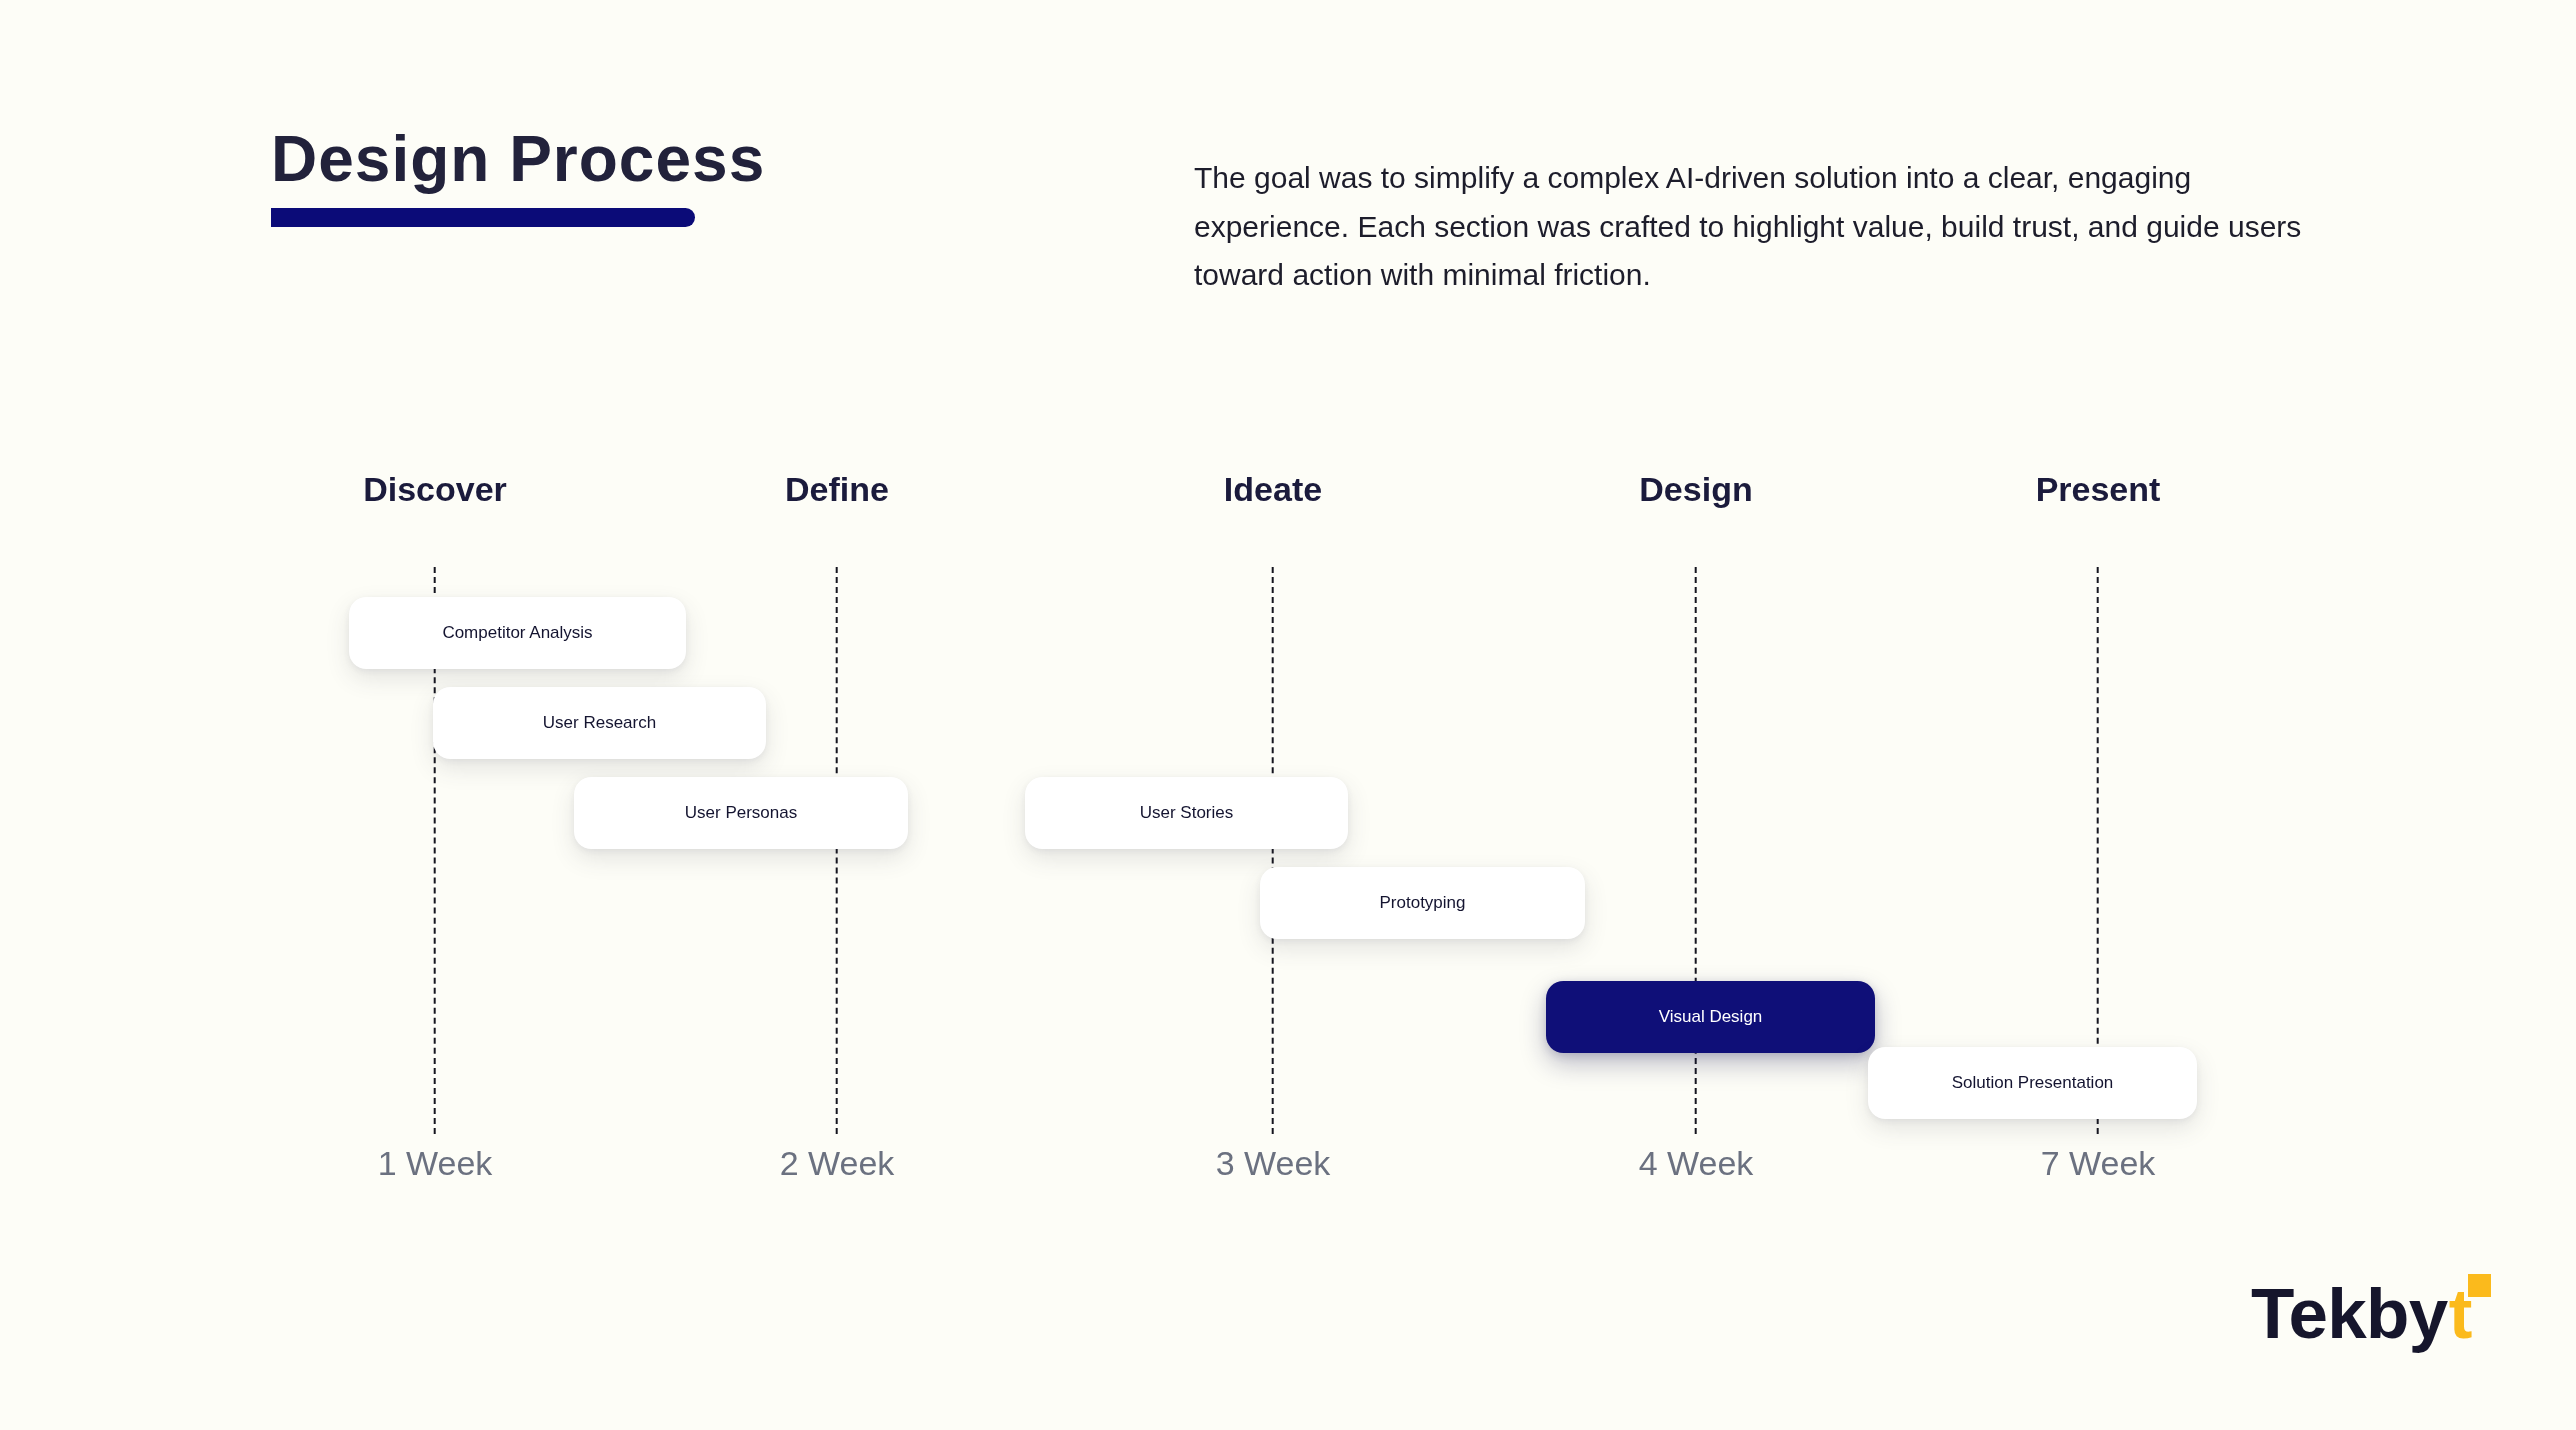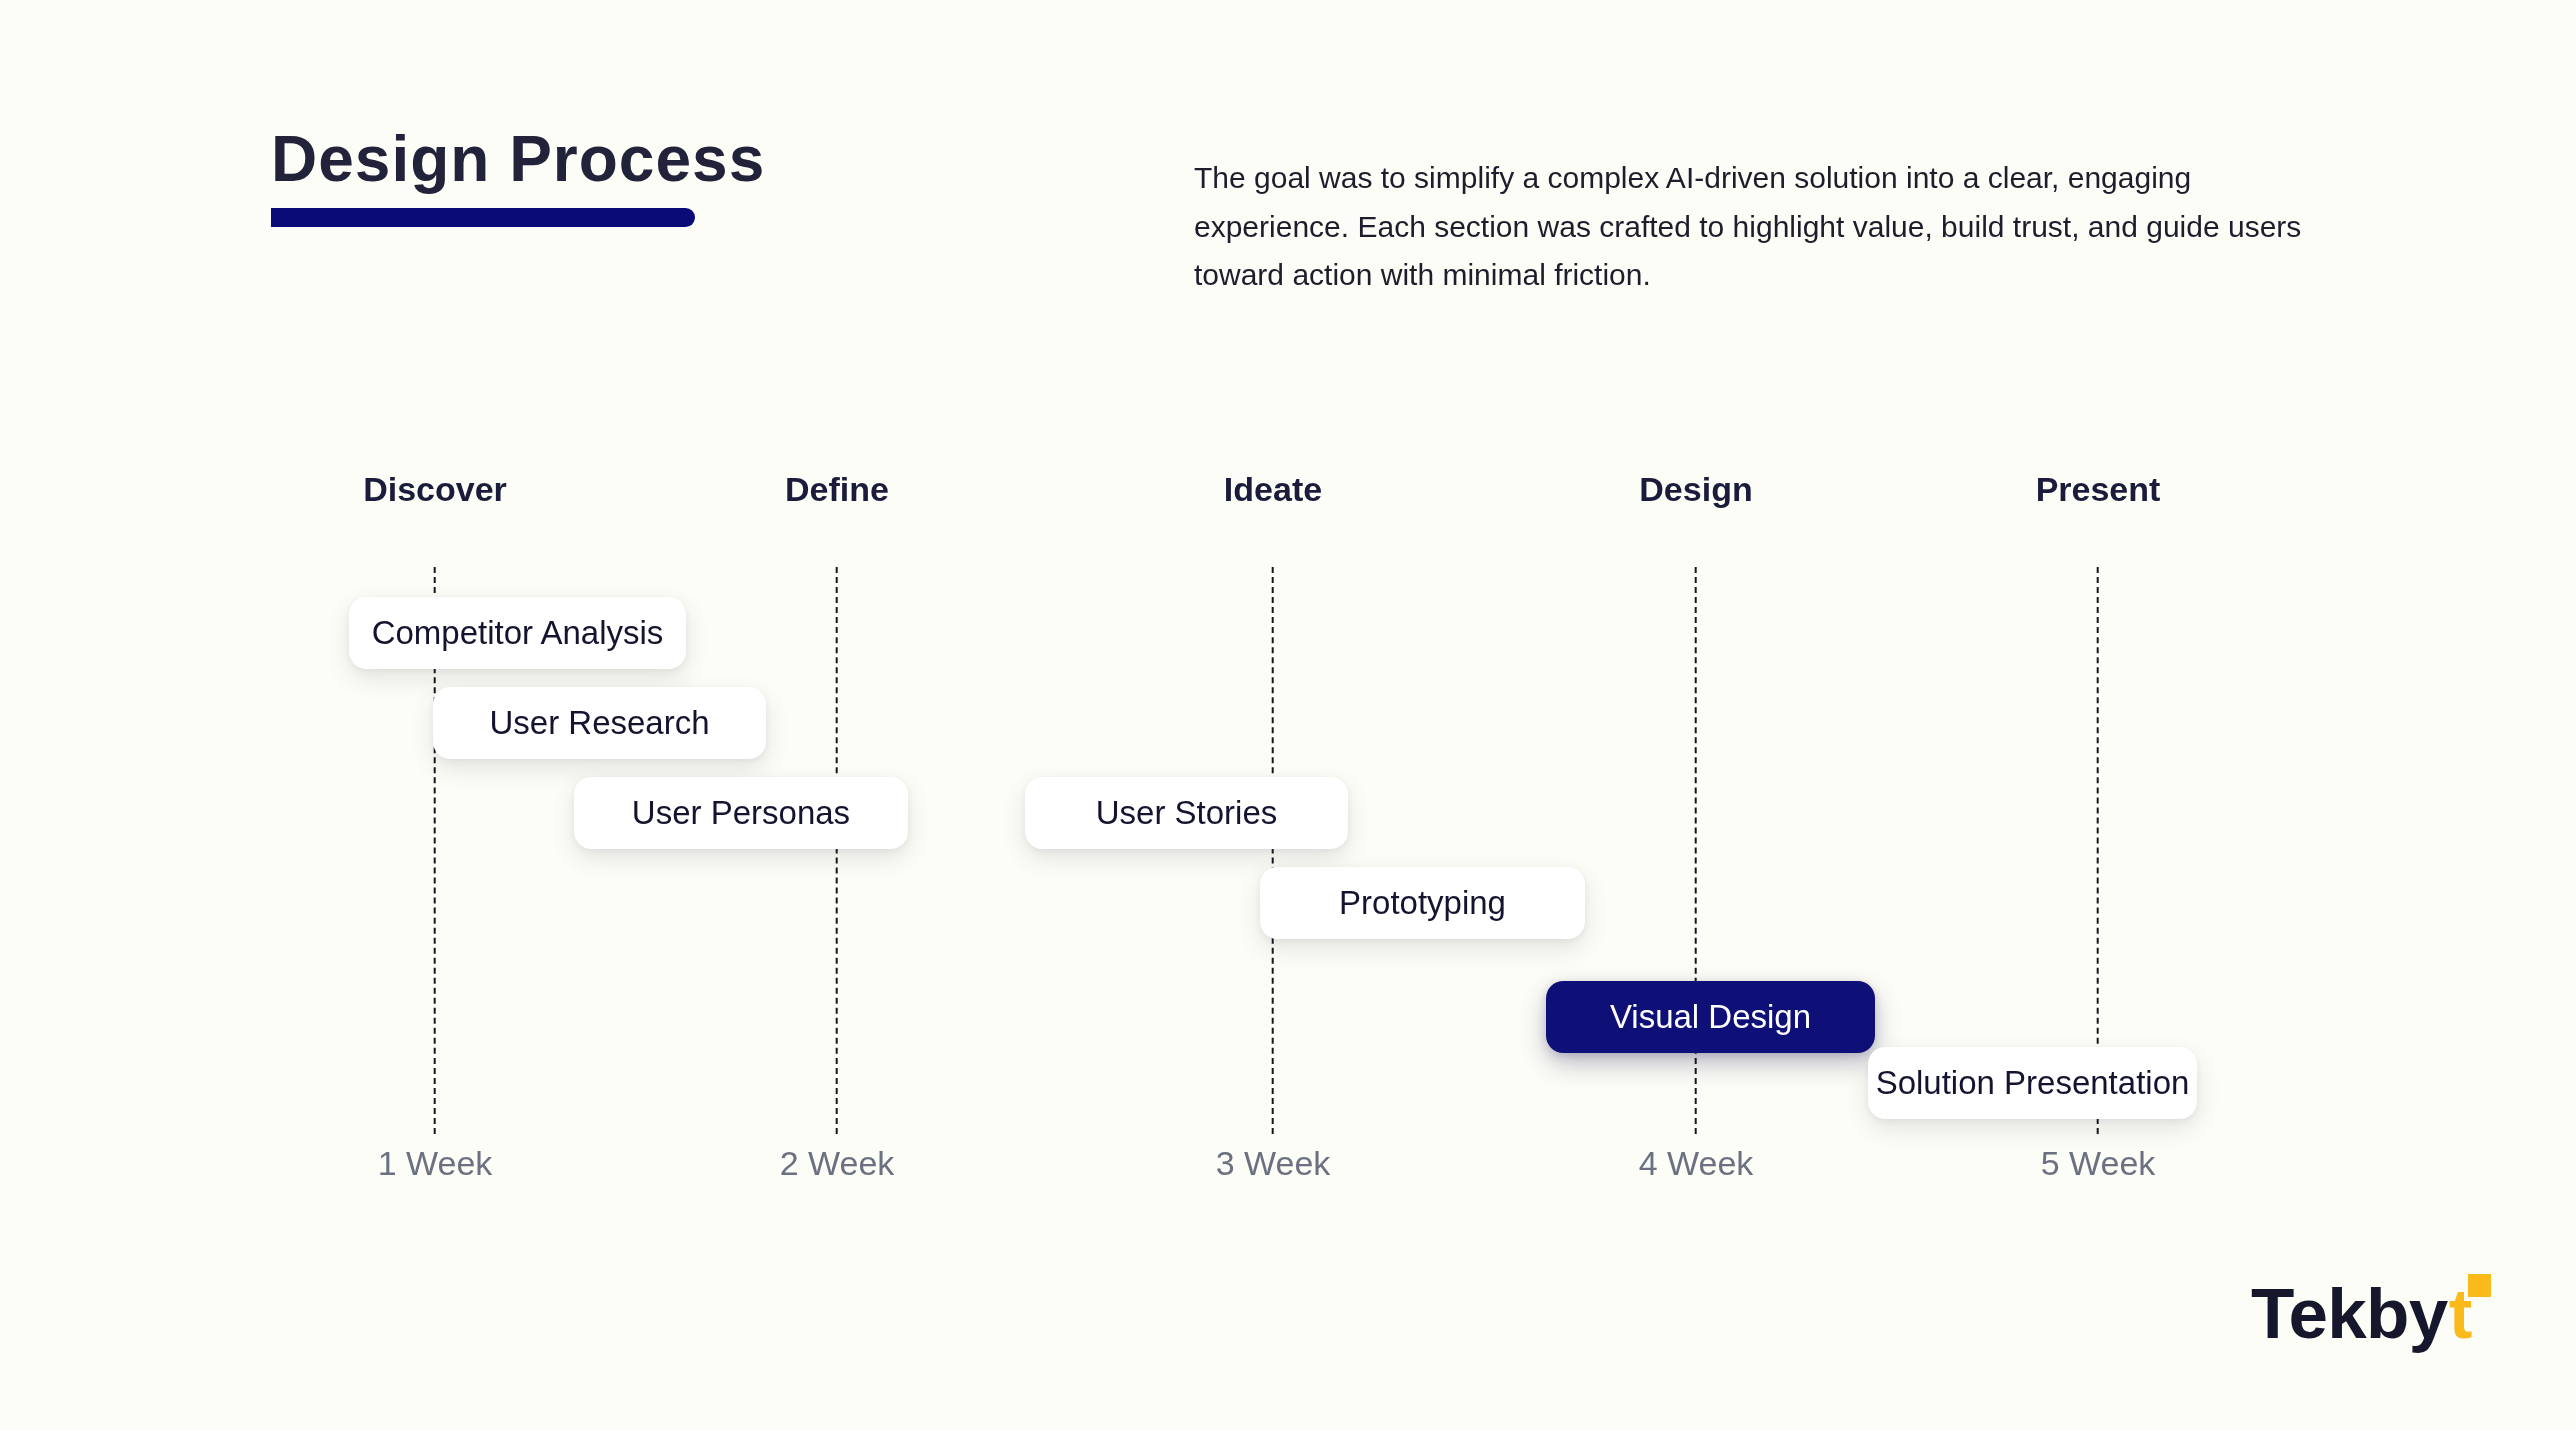"Competitor Analysis" .task-pill { font-size: 33px -> 17px }
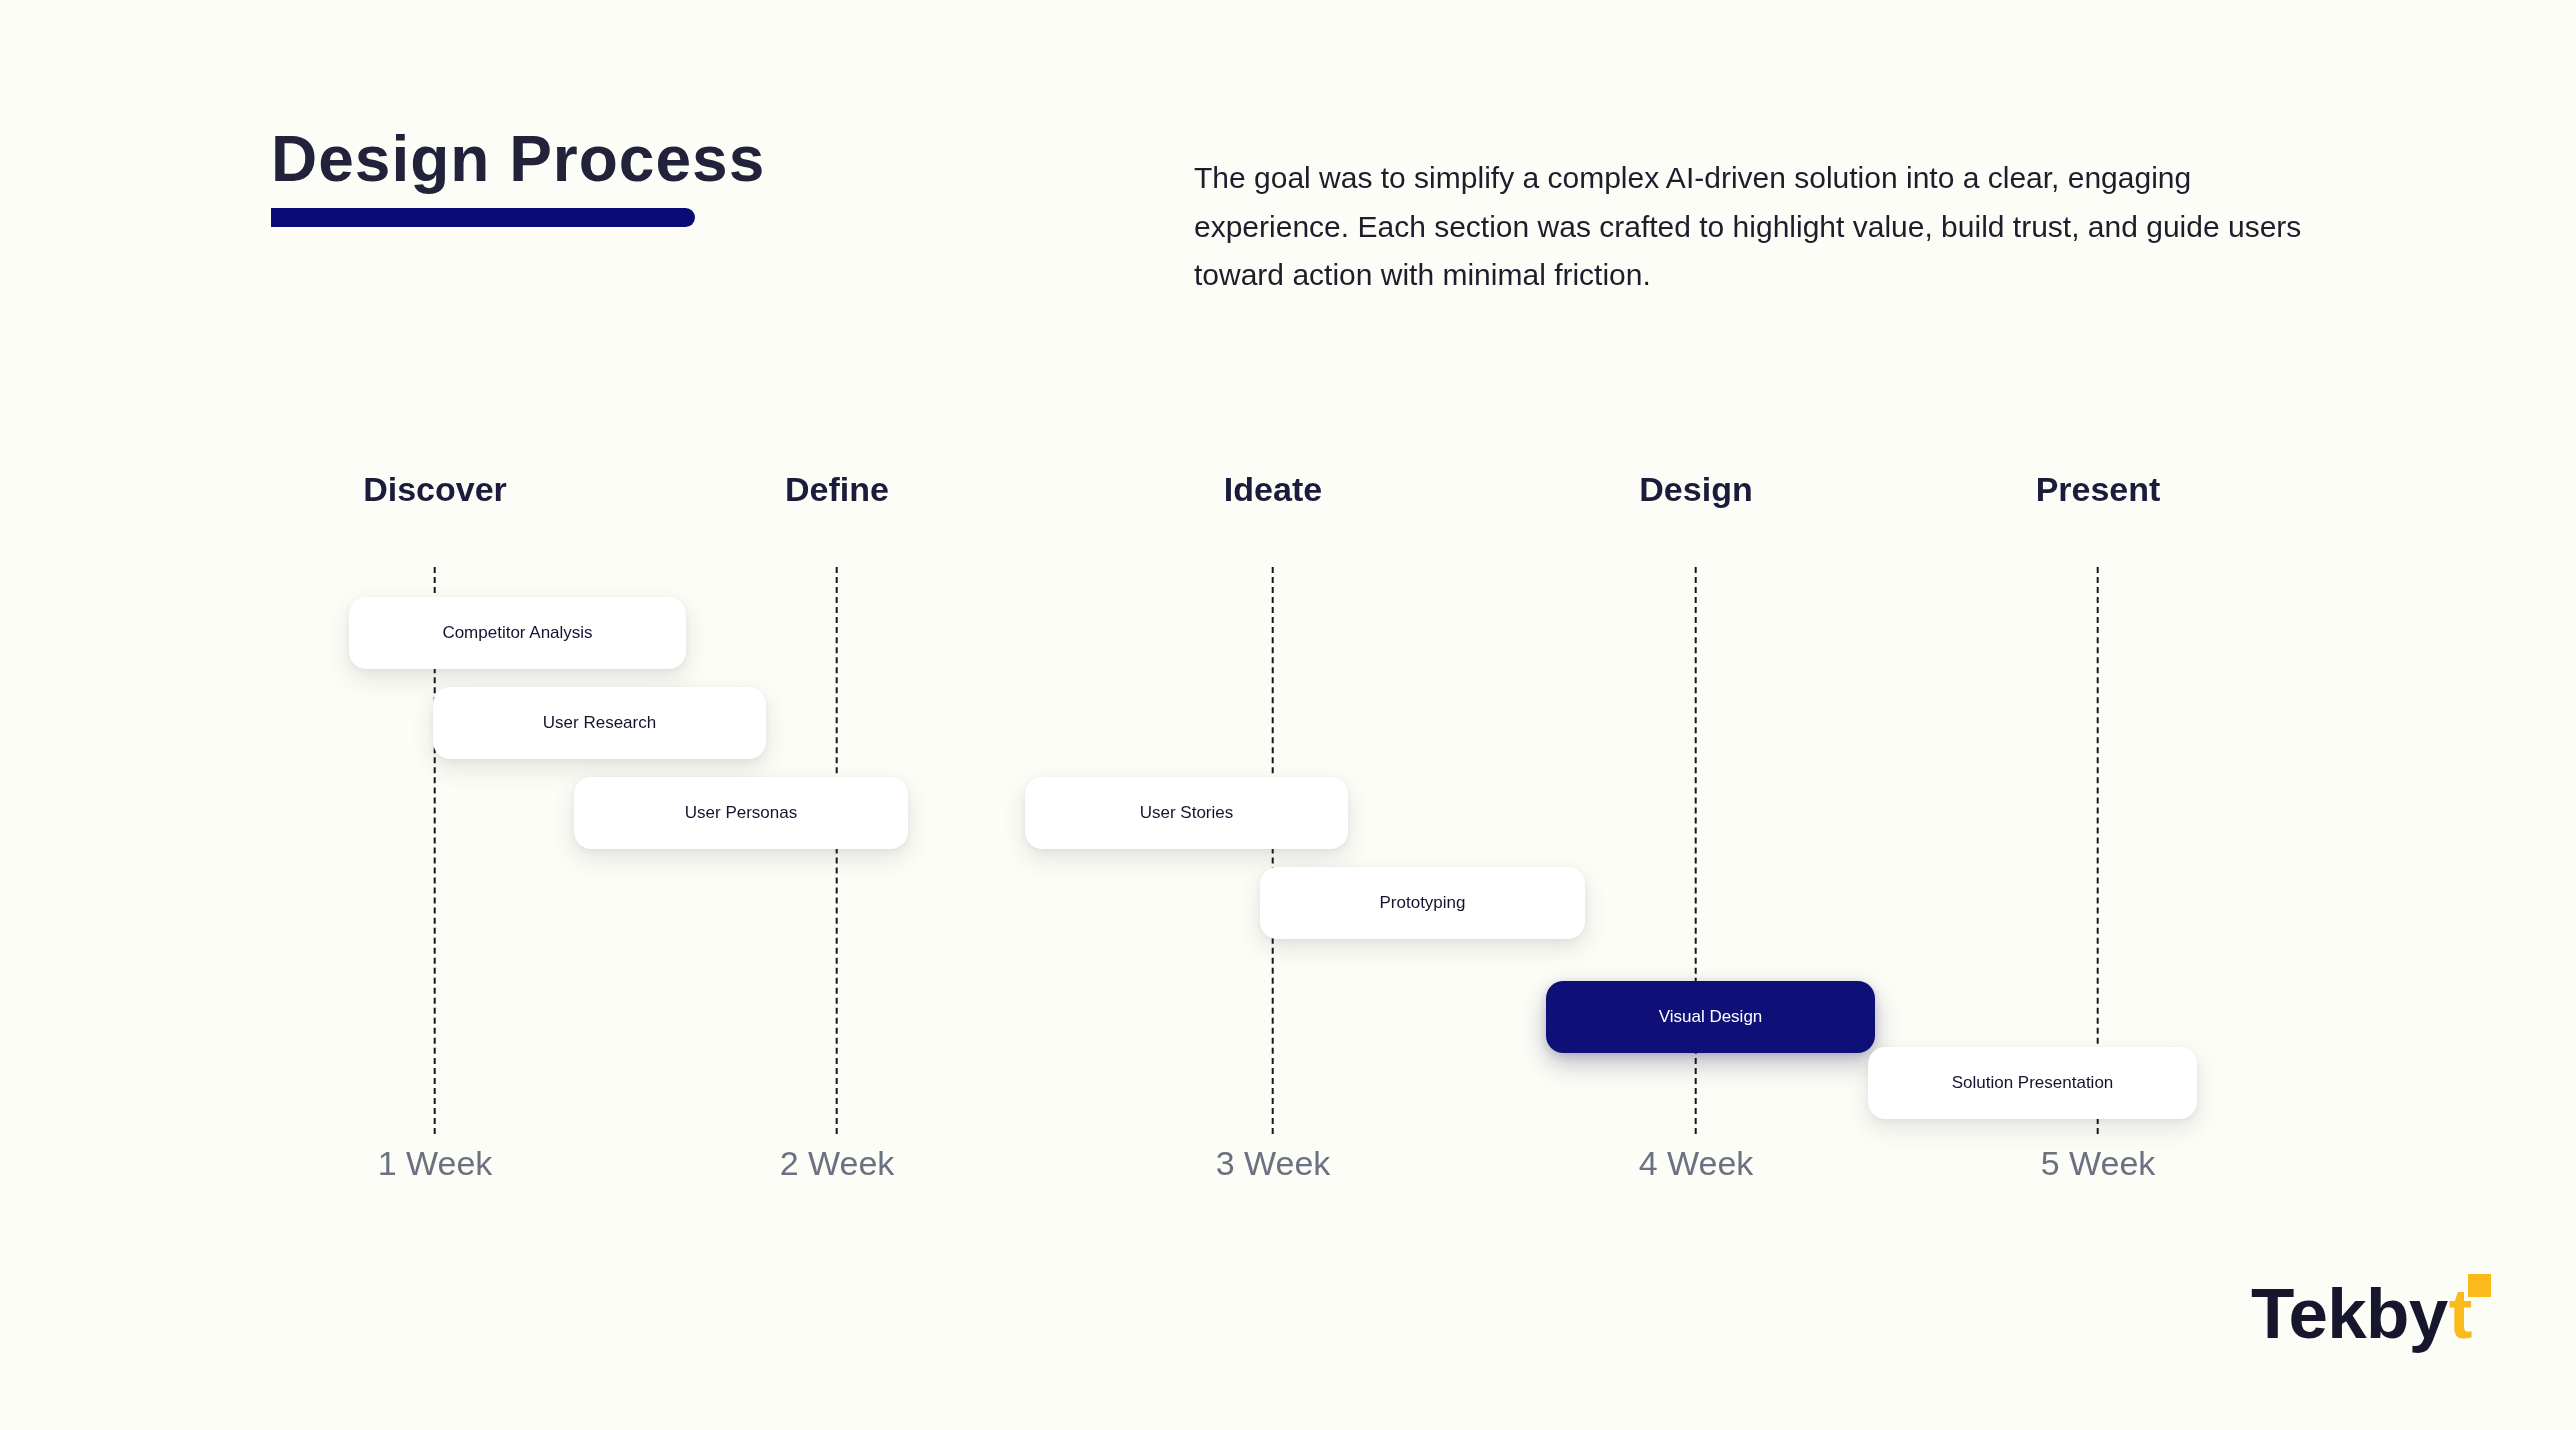"5 Week" div.week-label { text: 5 -> 7 }
